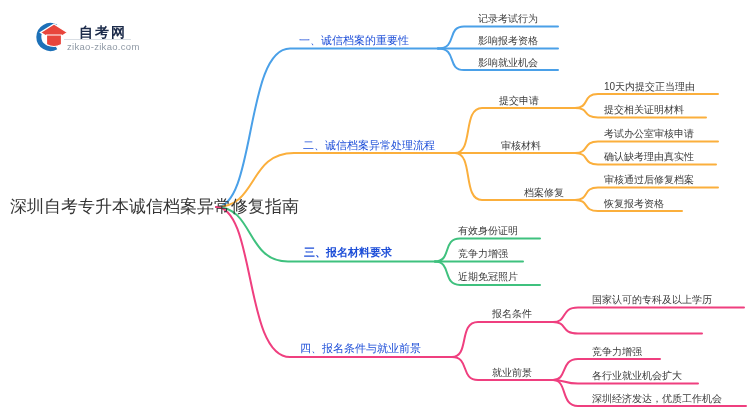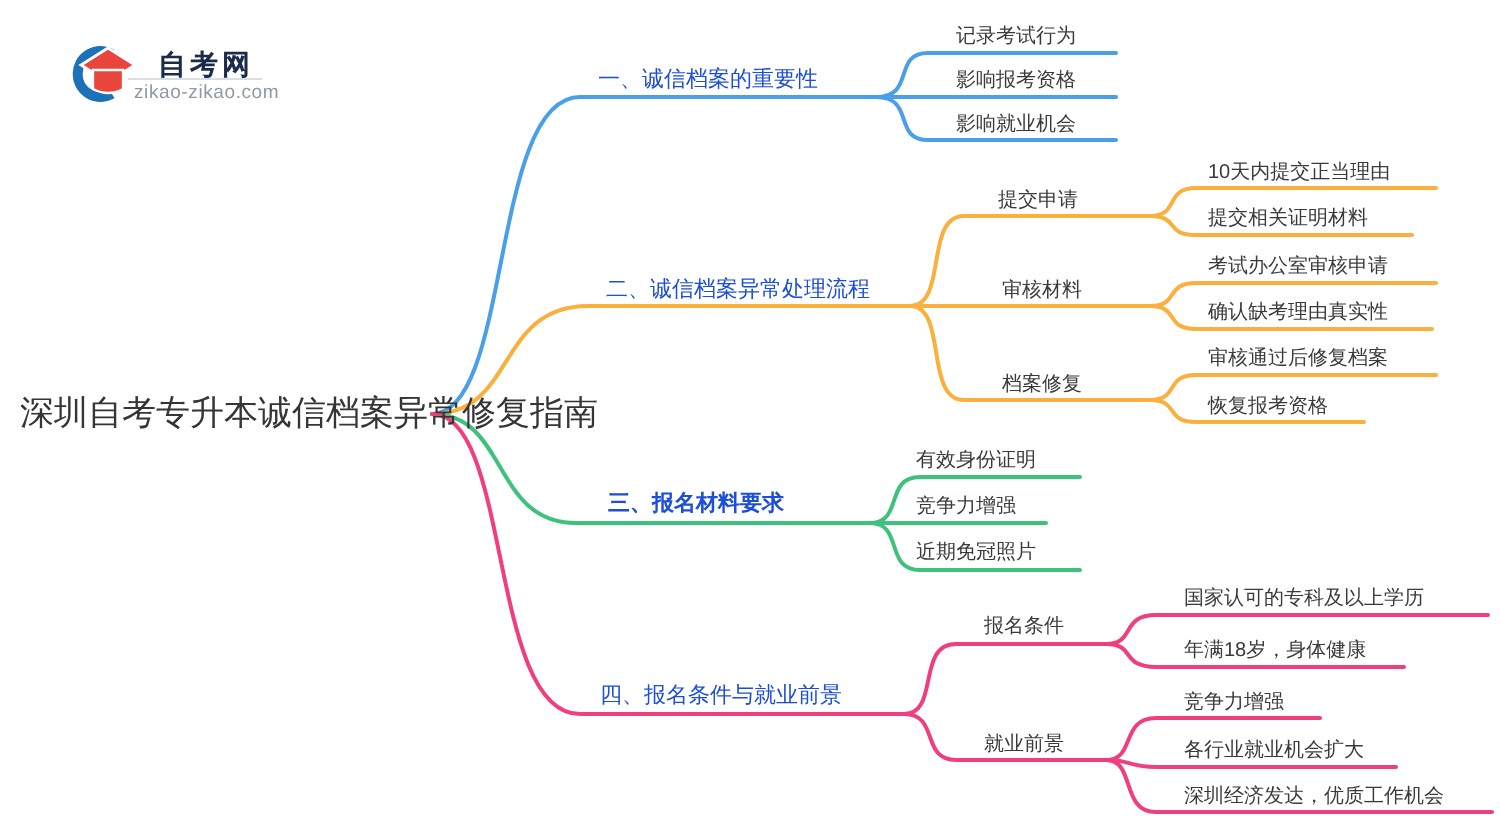"档案修复" div.t { left: 501px -> 524px }
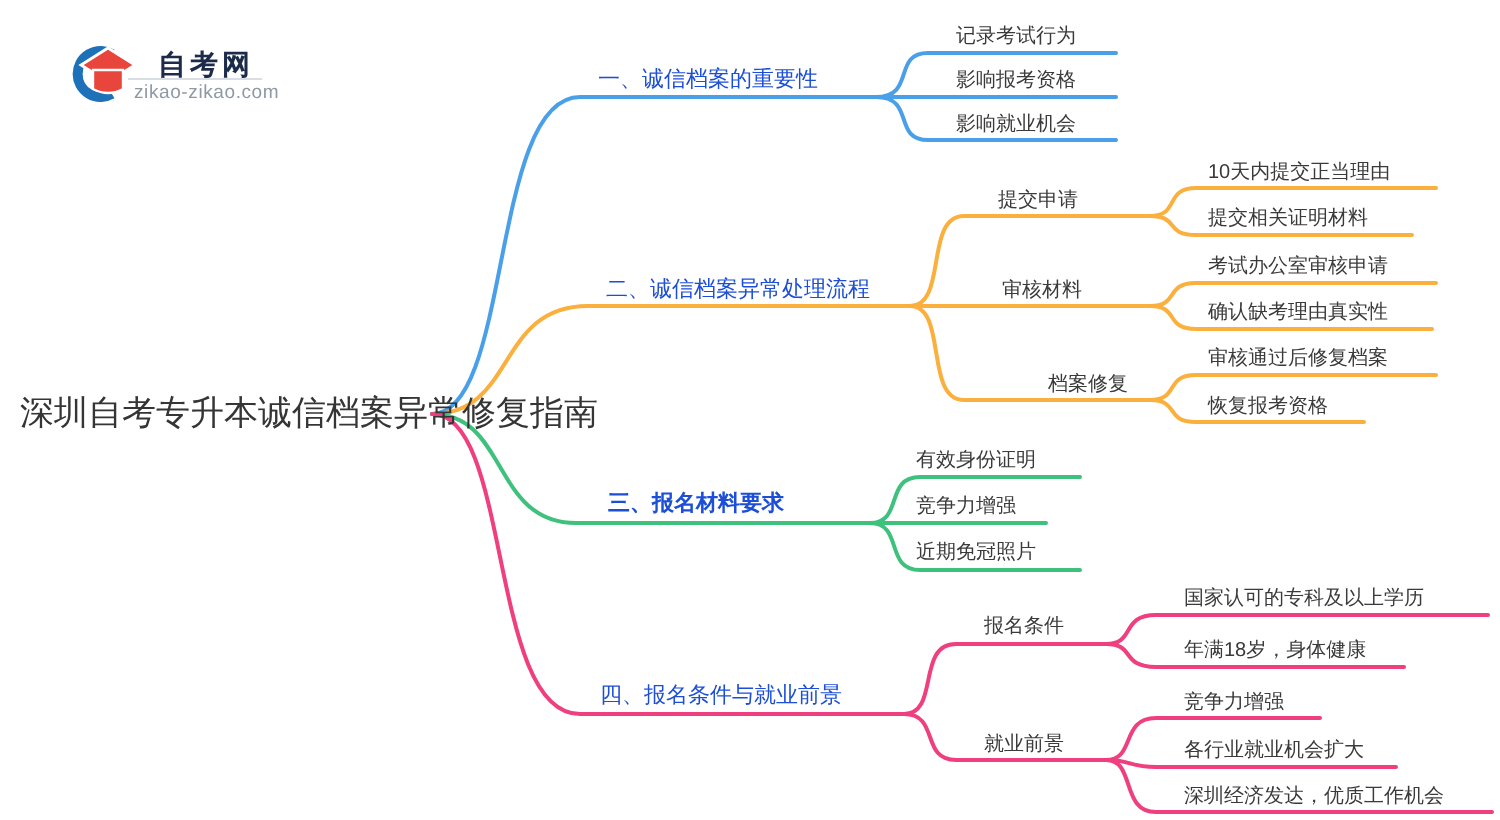"年满18岁，身体健康" div.t { html: <div>年满18岁，身体健康</div> -> none }
